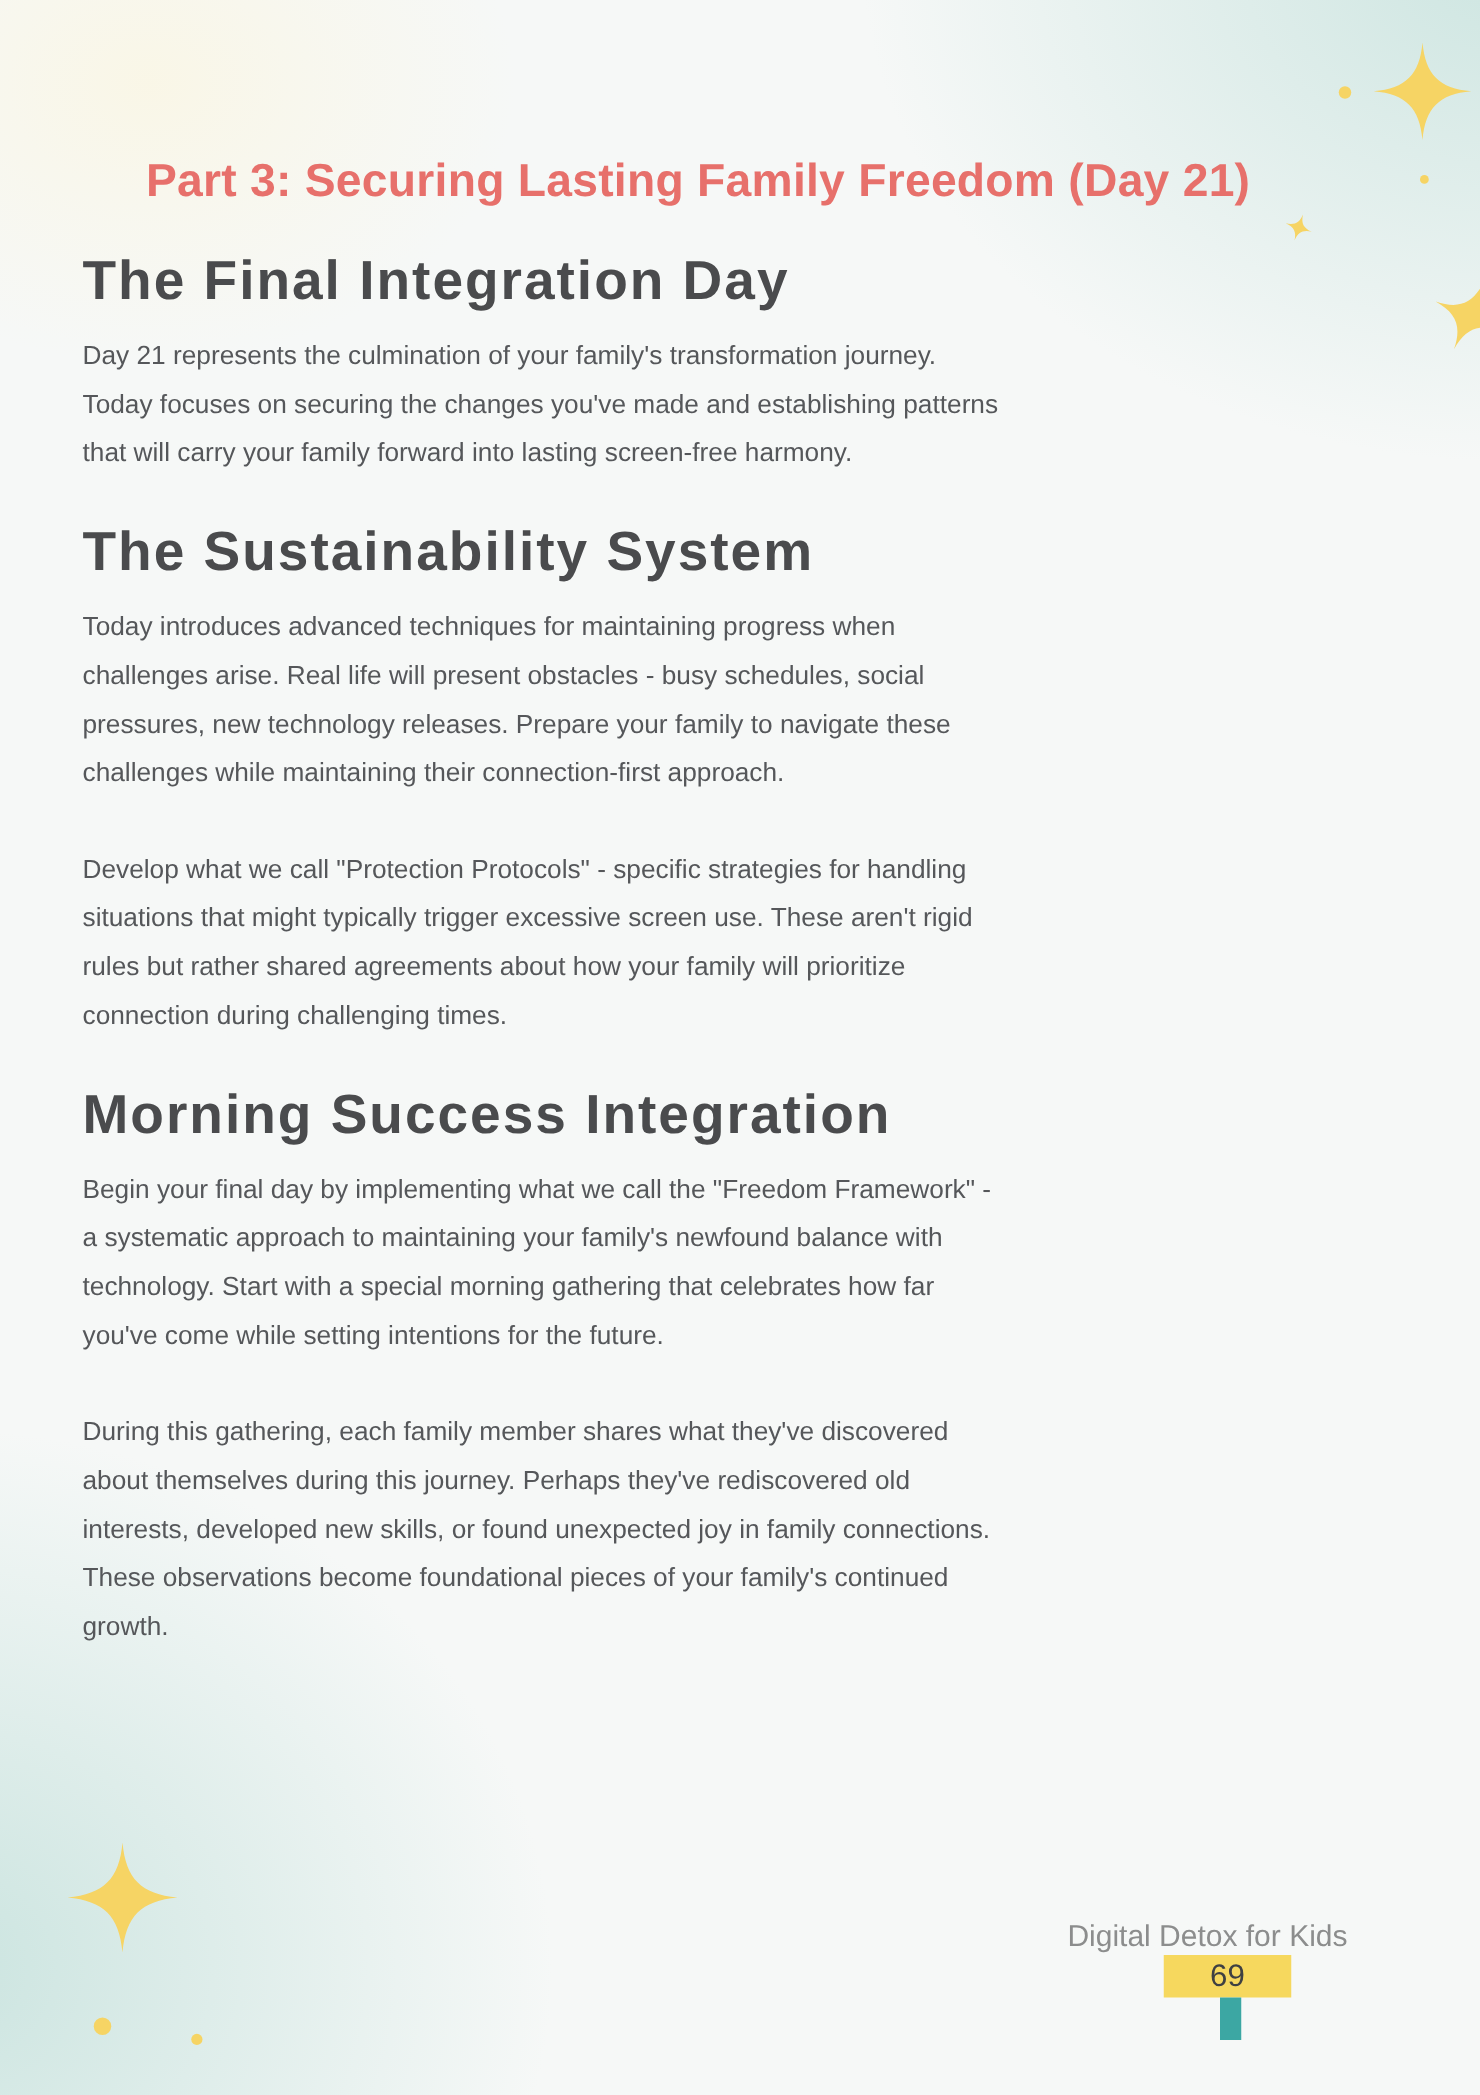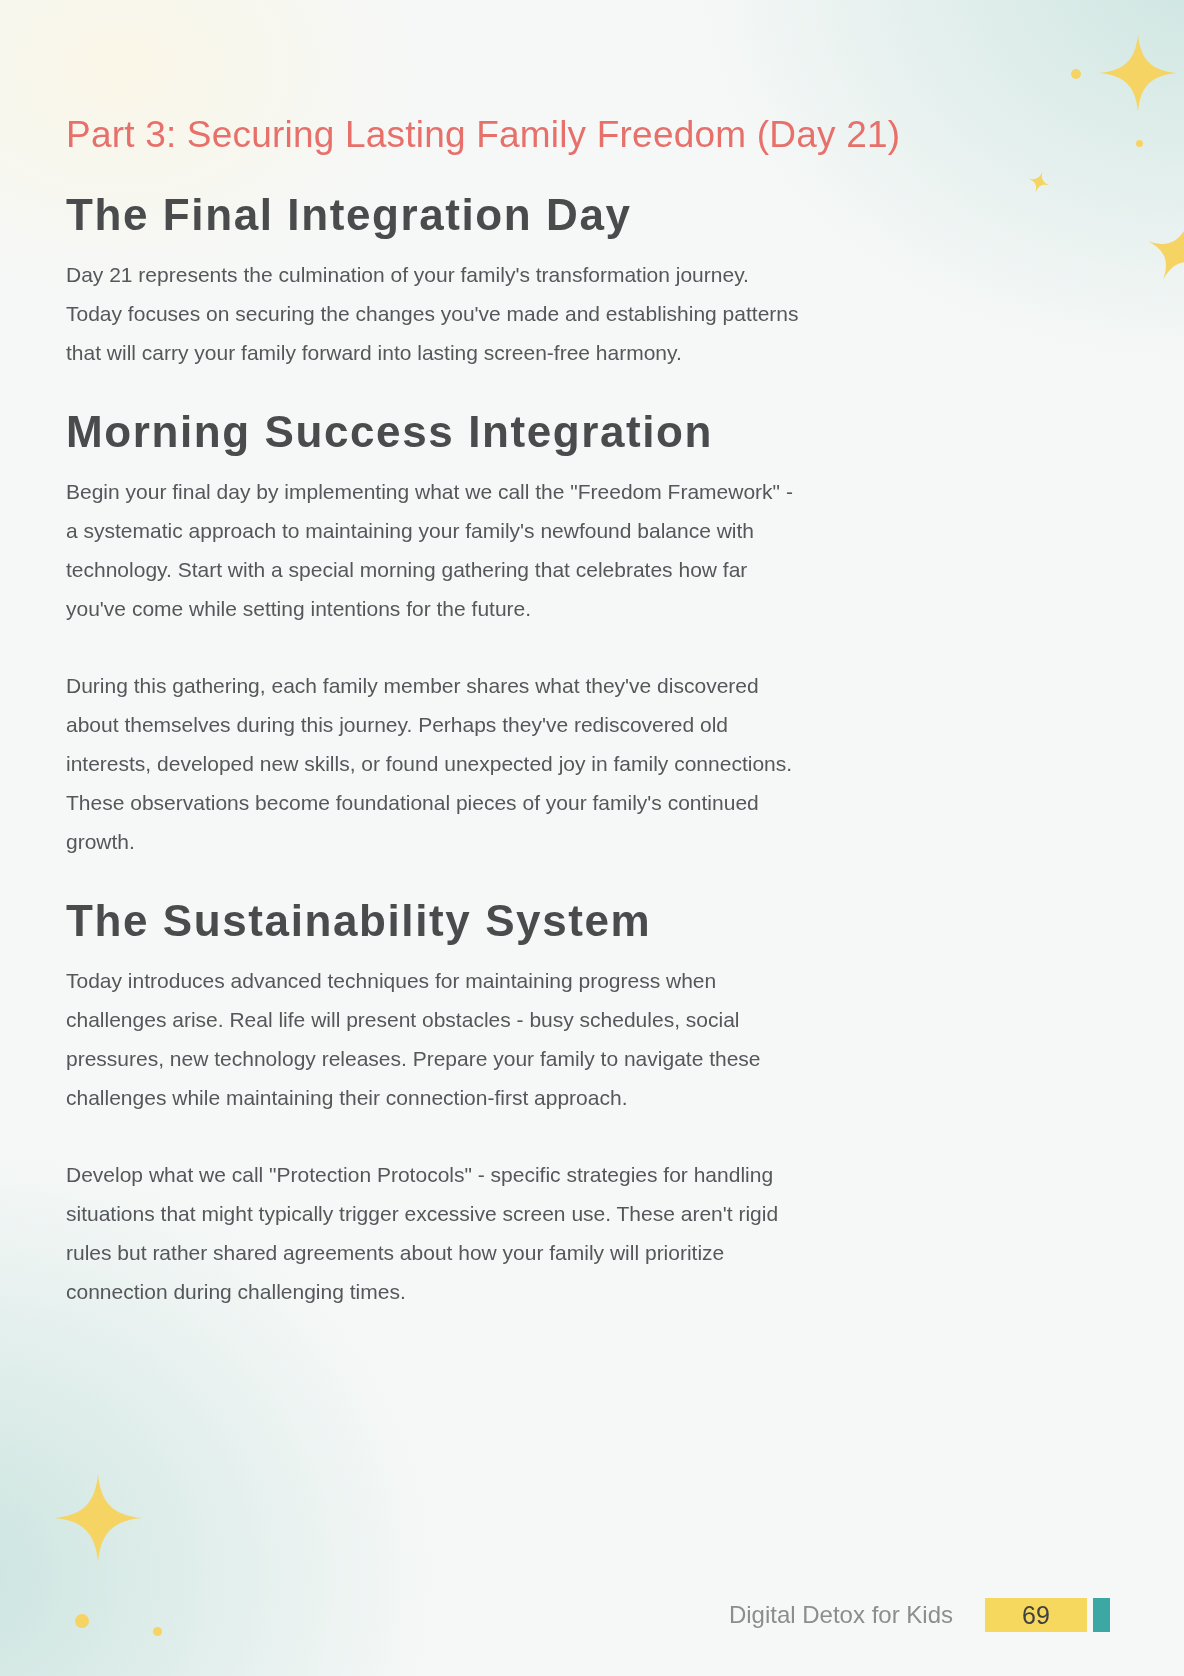"Part 3: Securing Lasting Family" h1.part-title { font-weight: 400 -> 700; margin: 0 0 34px 0 -> 10px 0 34px 0; text-align: none -> center }
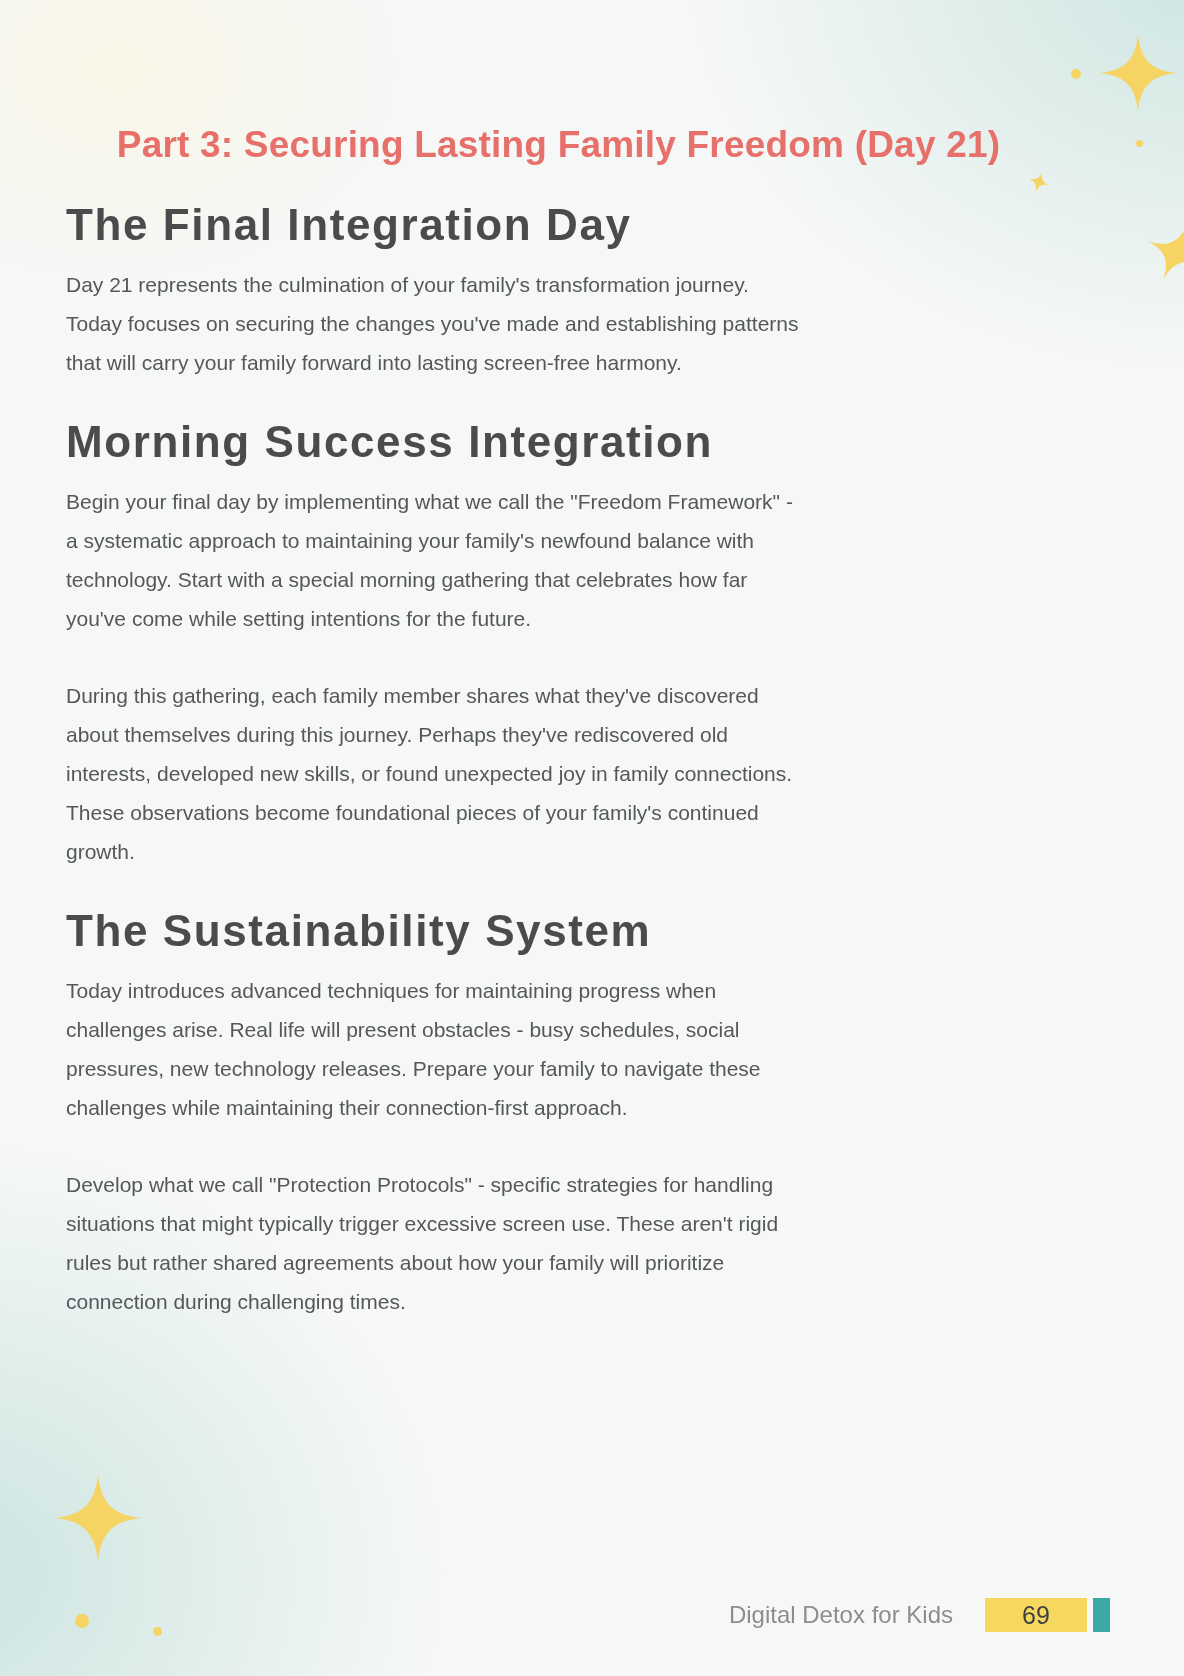"Morning Success Integration" section { order: before "The Sustainability System" -> after "The Sustainability System" }
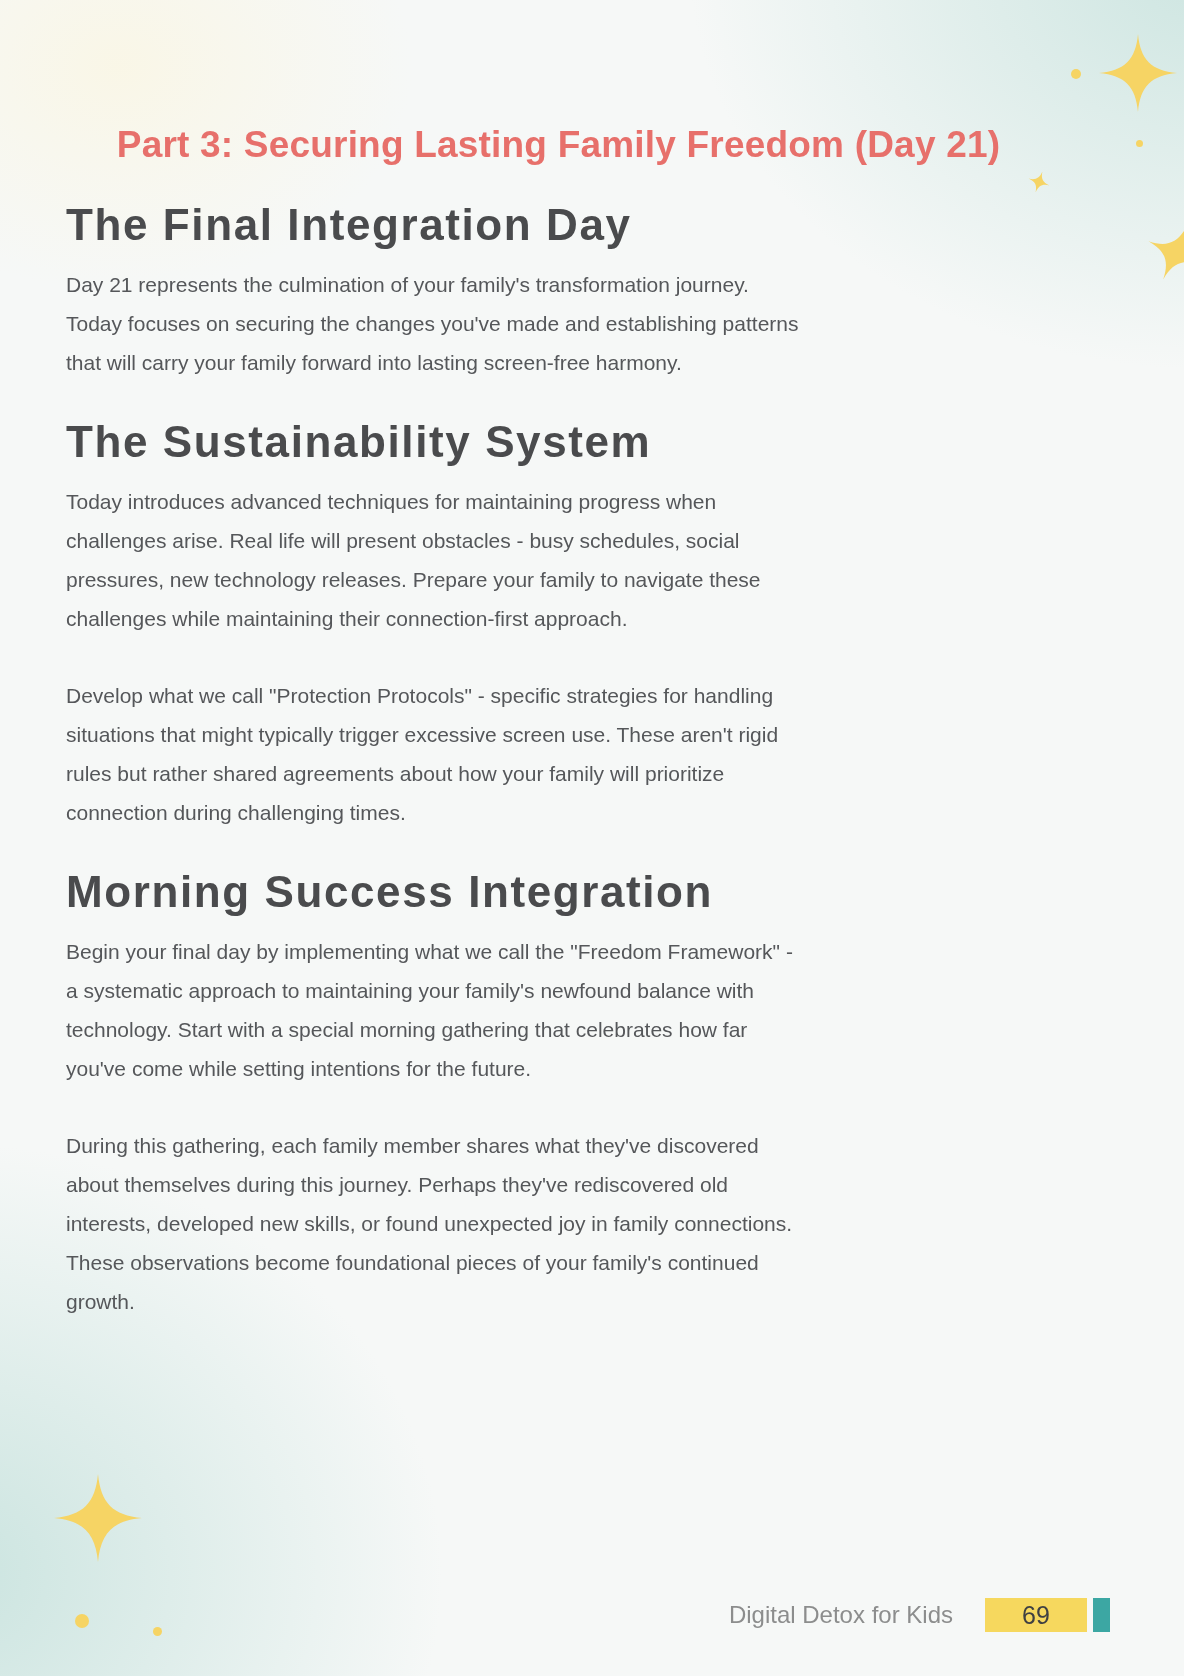"Digital Detox for Kids" .footer { flex-direction: none -> column }
